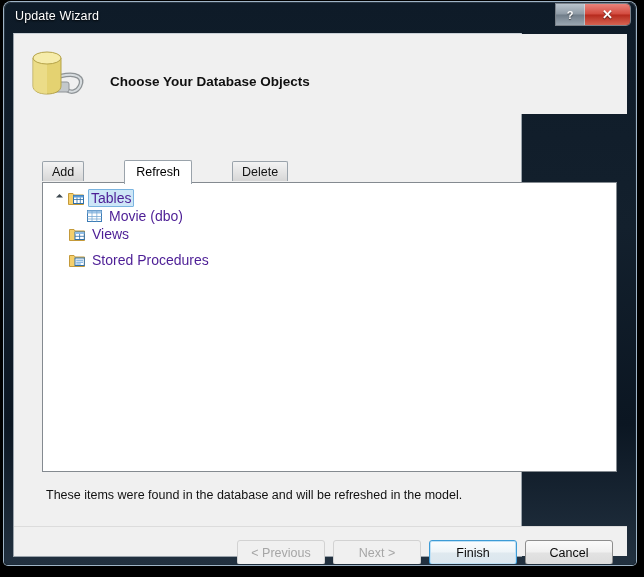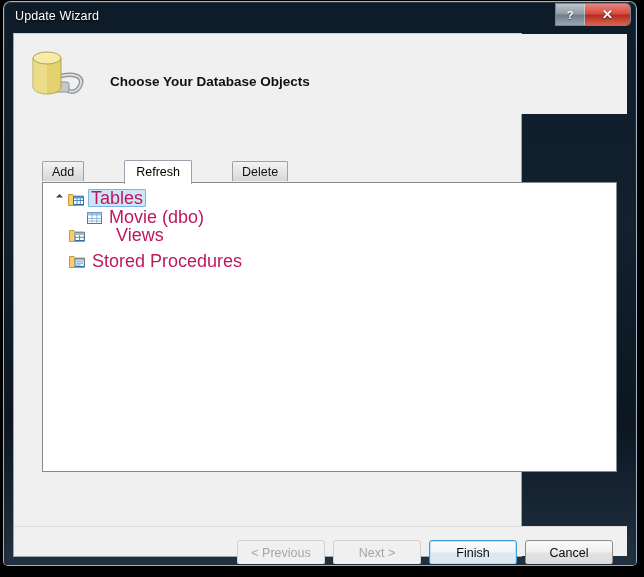"Tables" .tree-node { align-items: flex-end -> center; color: #be185d -> #4c1d95; font-size: 18px -> 14px }
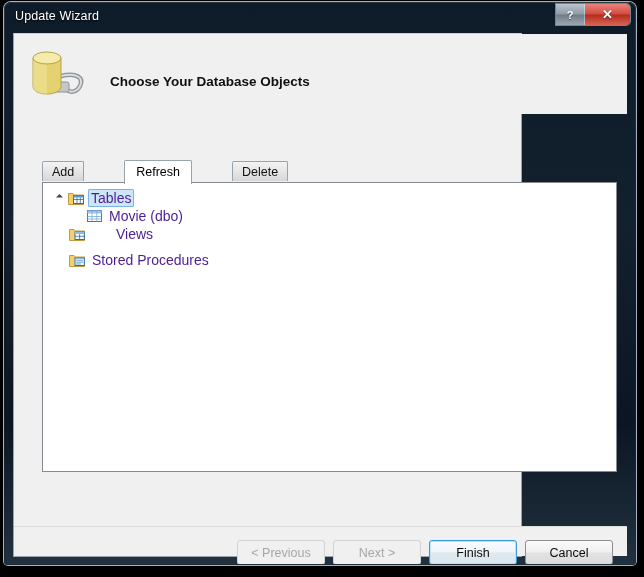"Views" #node-views { gap: 24px -> none }
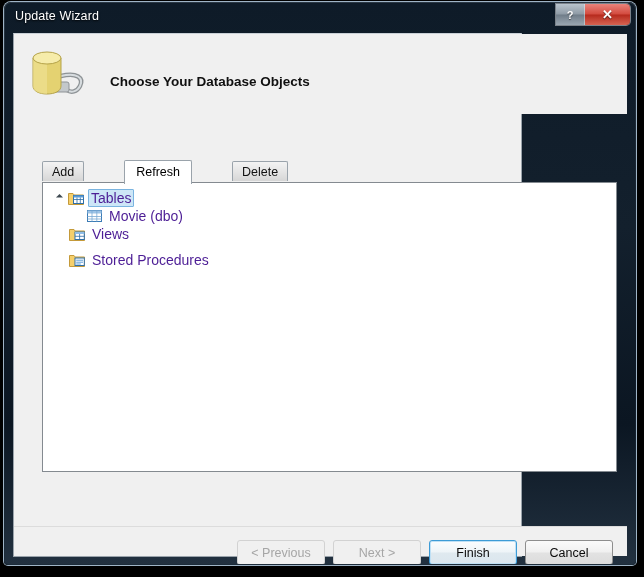"These items were found in" div { html: none -> <div>These items were found in the database and will be refreshed in the model.</div> }
